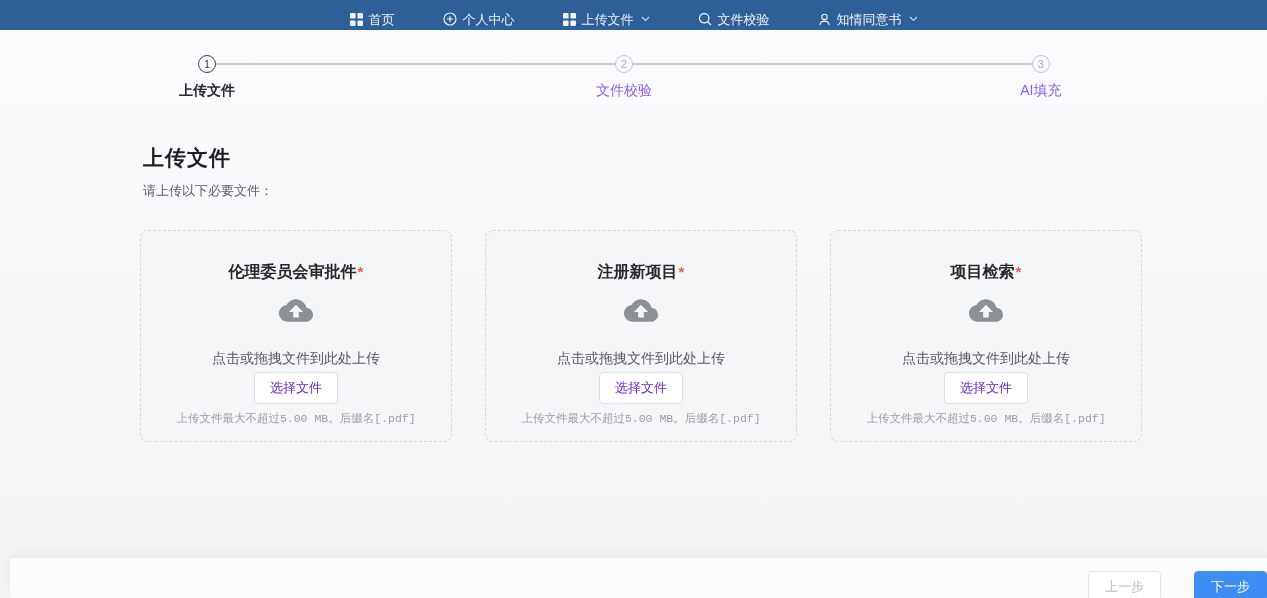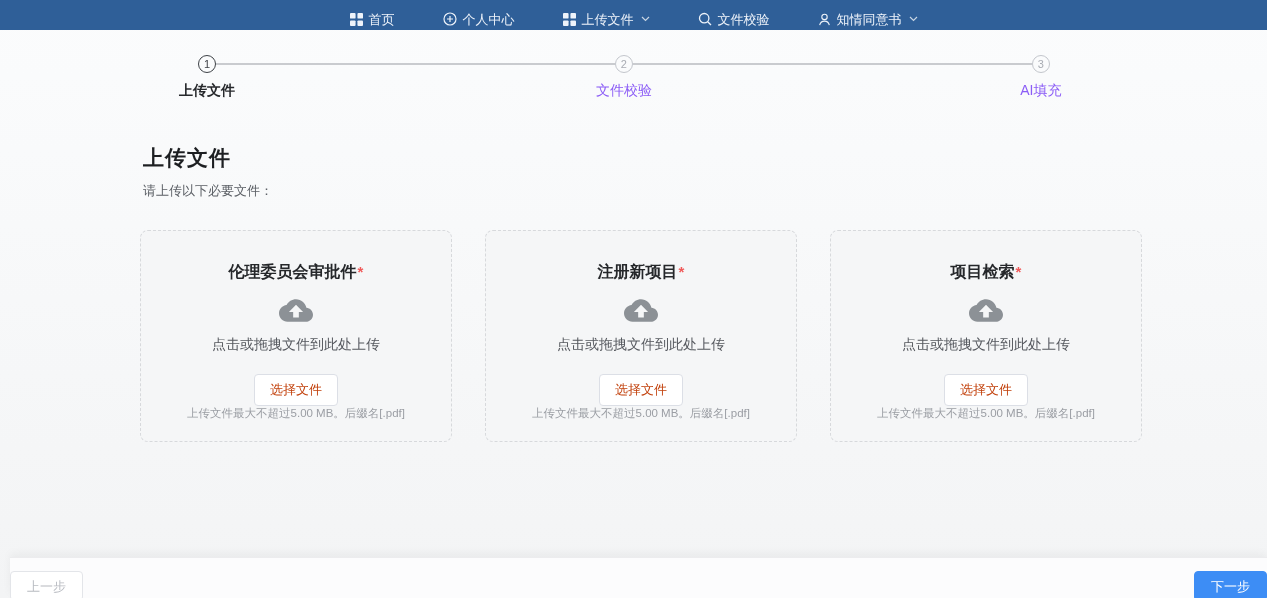"点击或拖拽文件到此处上传" .drop-text { margin-top: 14px -> 28px }
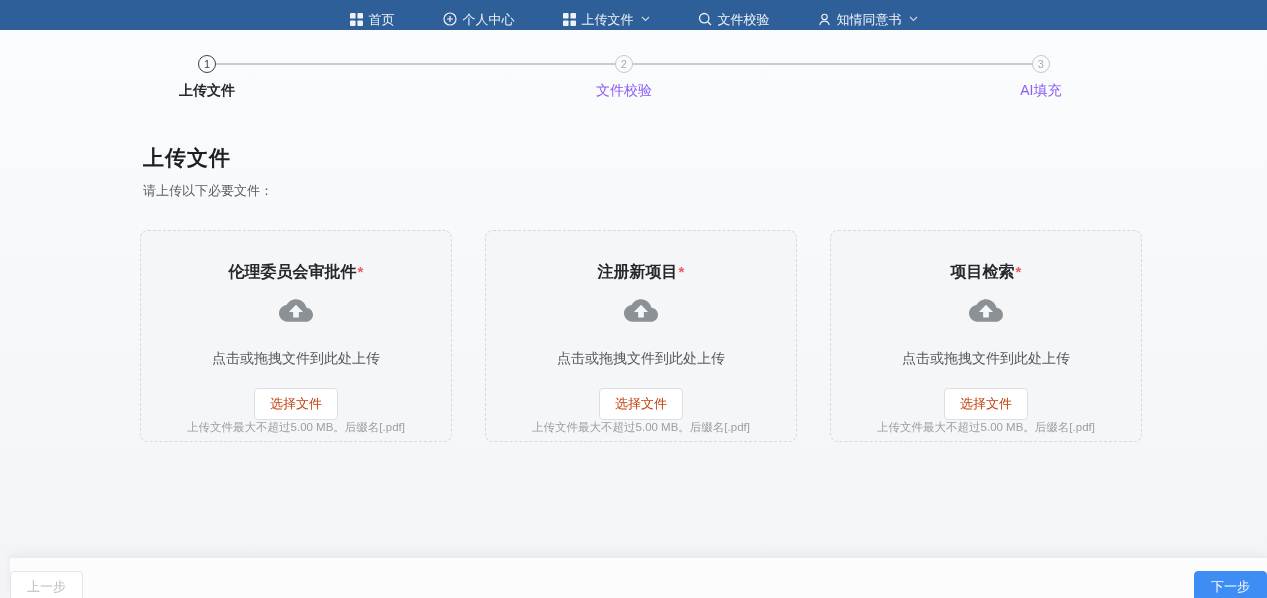"选择文件" .select-btn { color: #c2410c -> #6d28d9; margin-top: 20px -> 4px }
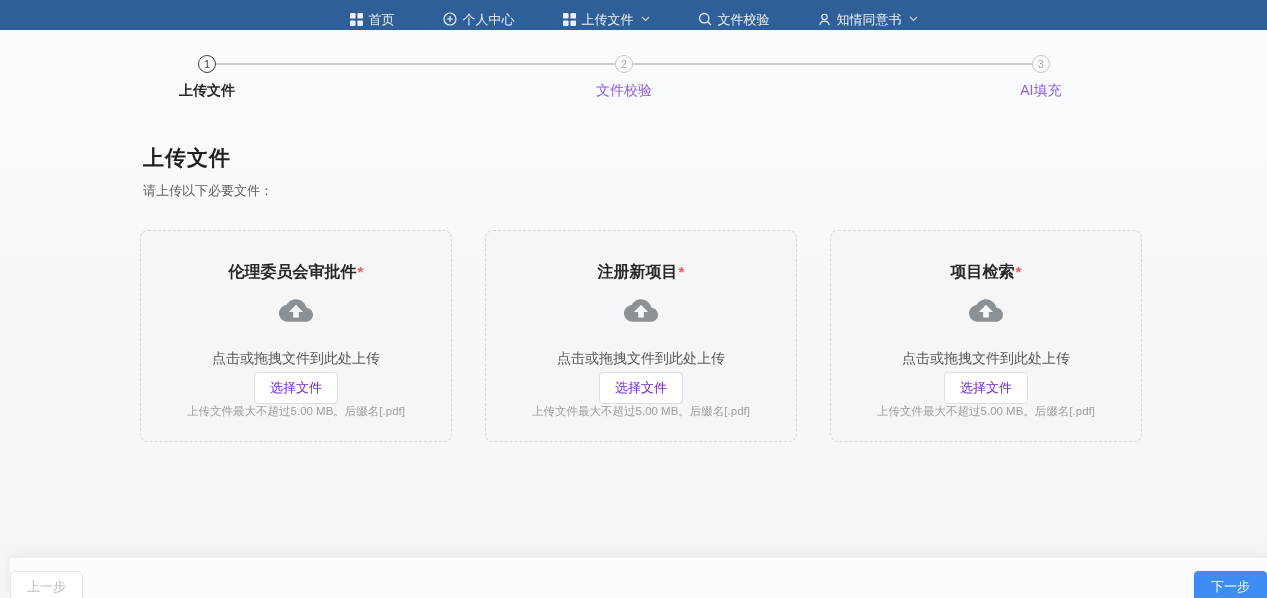"上传文件最大不超过5.00 MB。后缀名[.pdf]" .hint { font-family: none -> Liberation Mono, monospace; margin-top: 0 -> 7px }
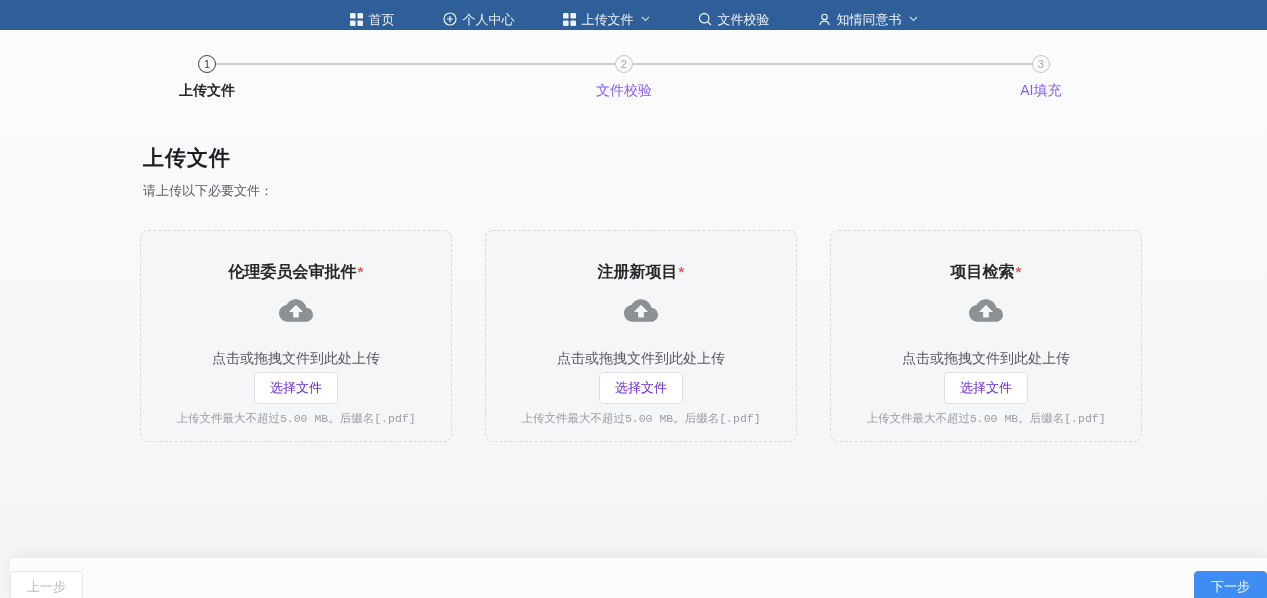"上一步" .footer { justify-content: space-between -> flex-end }
